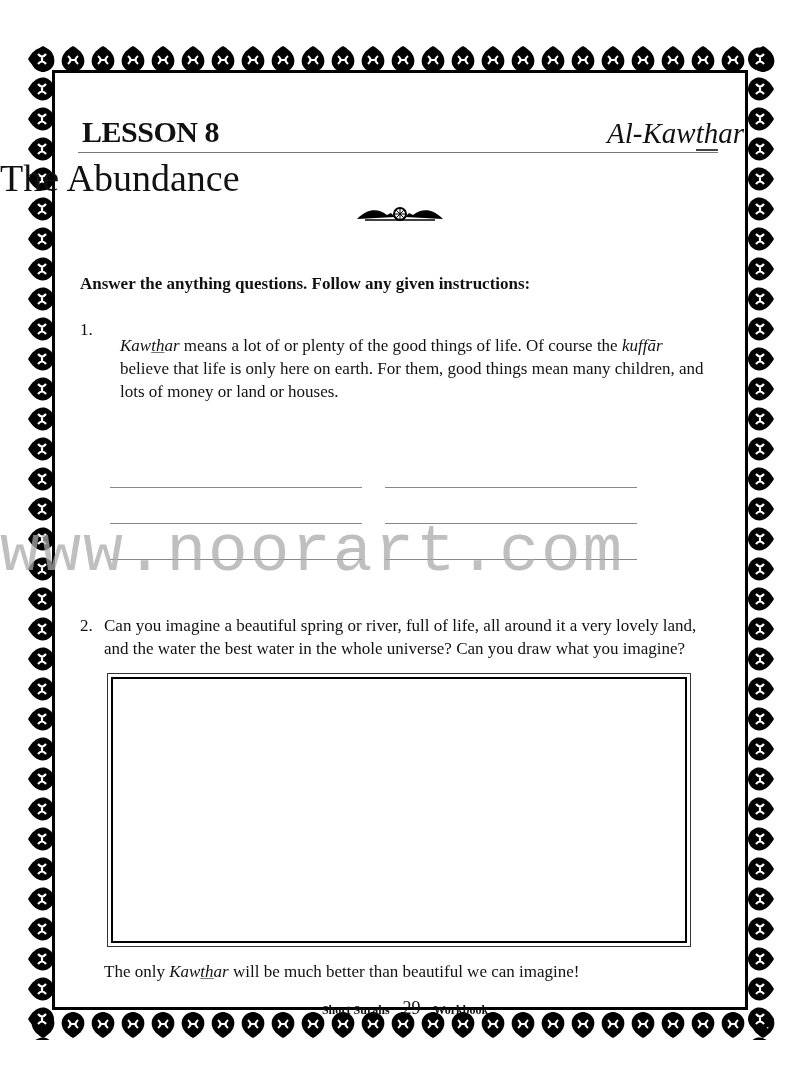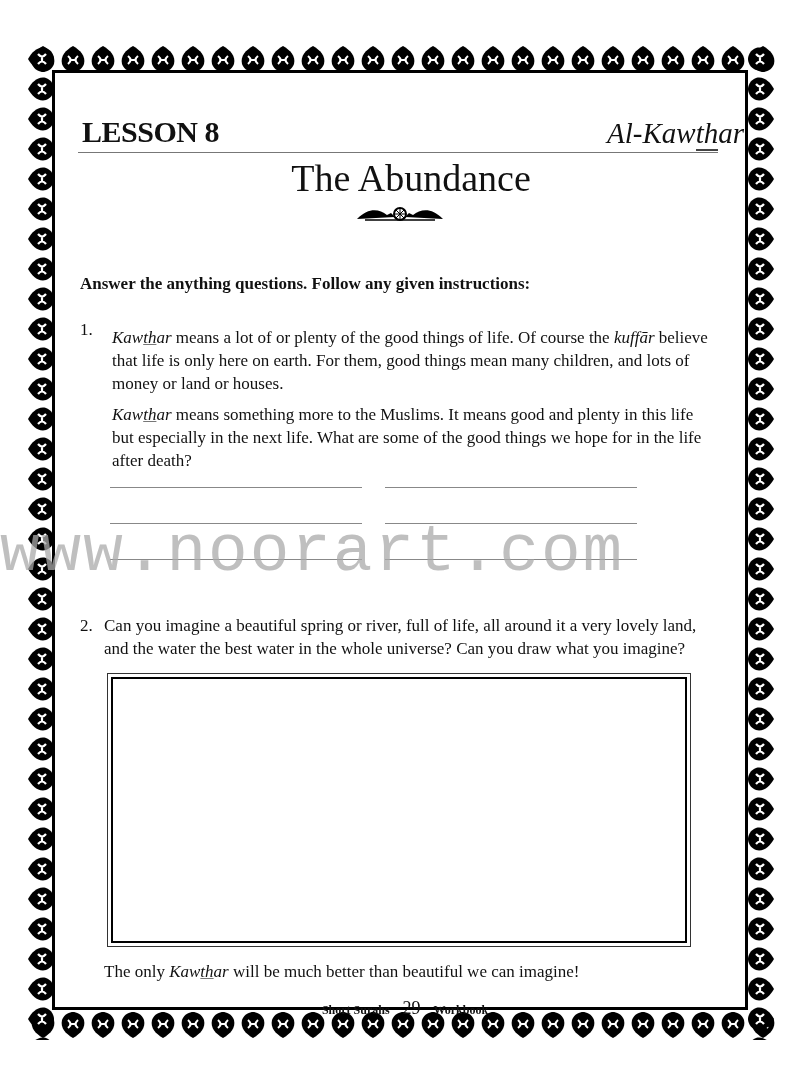"The Abundance" .page-title { padding-left: 16px -> none; text-align: center -> none }
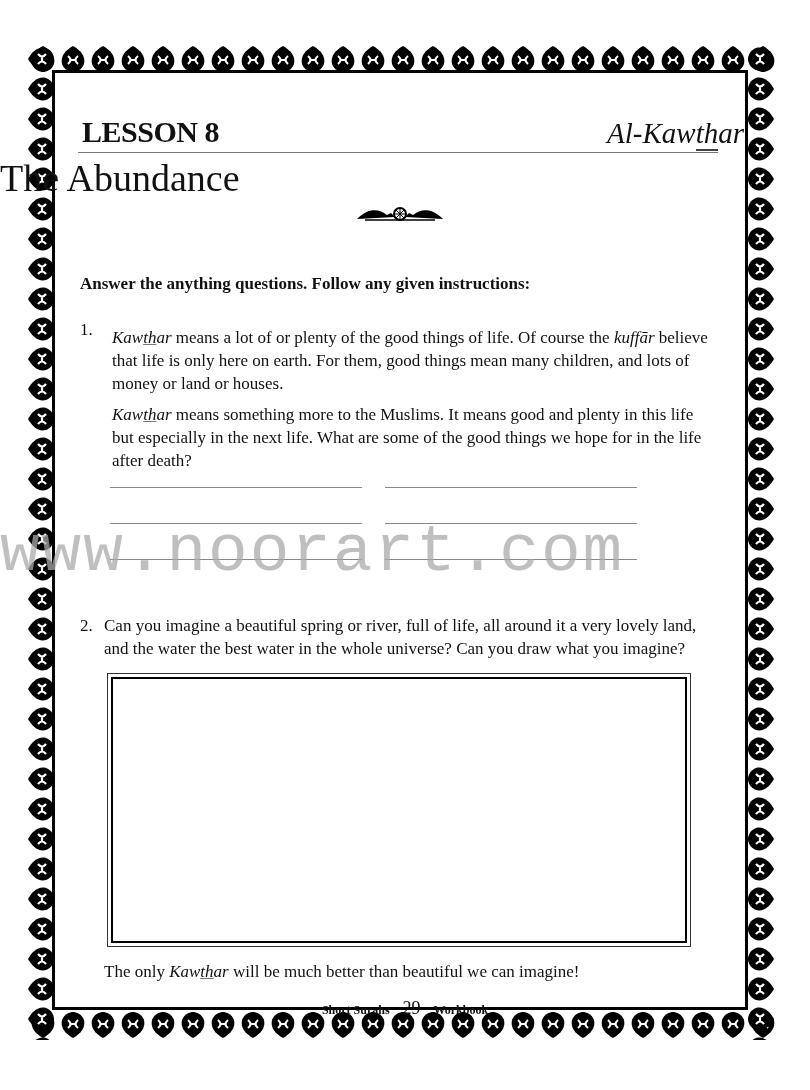"Kawthar means a lot of" .q-text p { margin: 8px -> 16px }
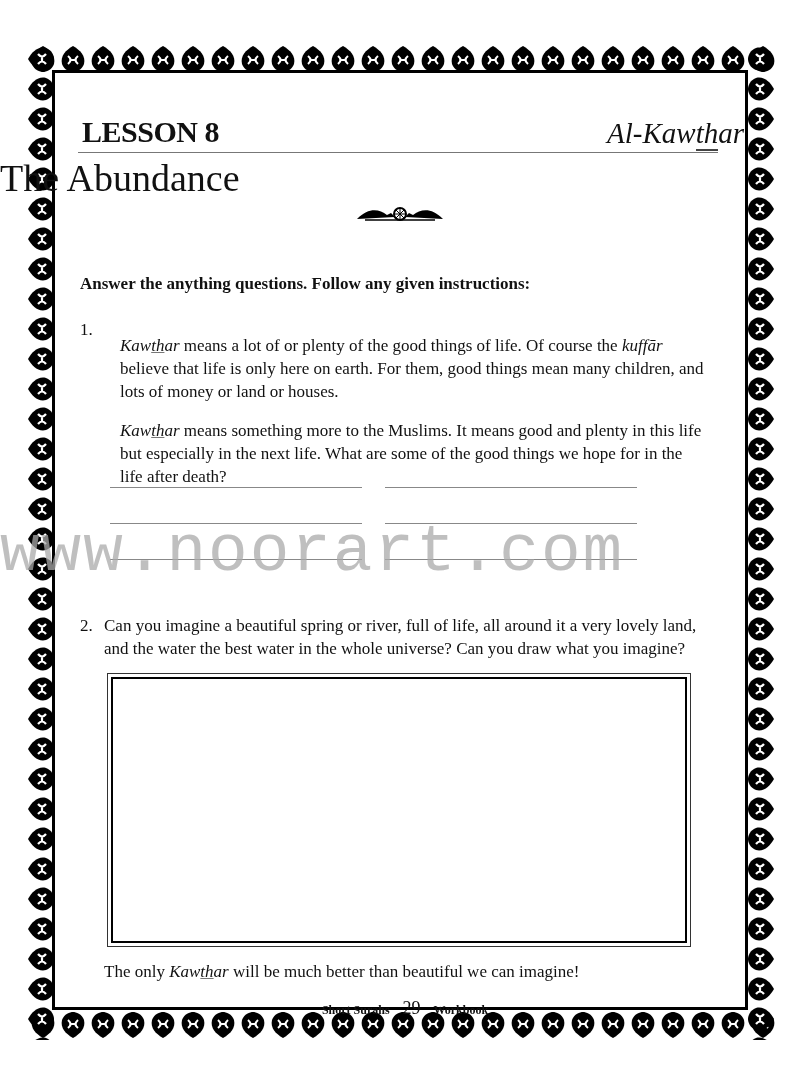"Kawthar means something more to" p { html: <p><span><span>Kaw</span><span>th</span><span>ar</span></span><span> means something more to the Muslims. It means good and plenty in this life but especially in the next life. What are some of the good things we hope for in the life after death?</span></p> -> none }
